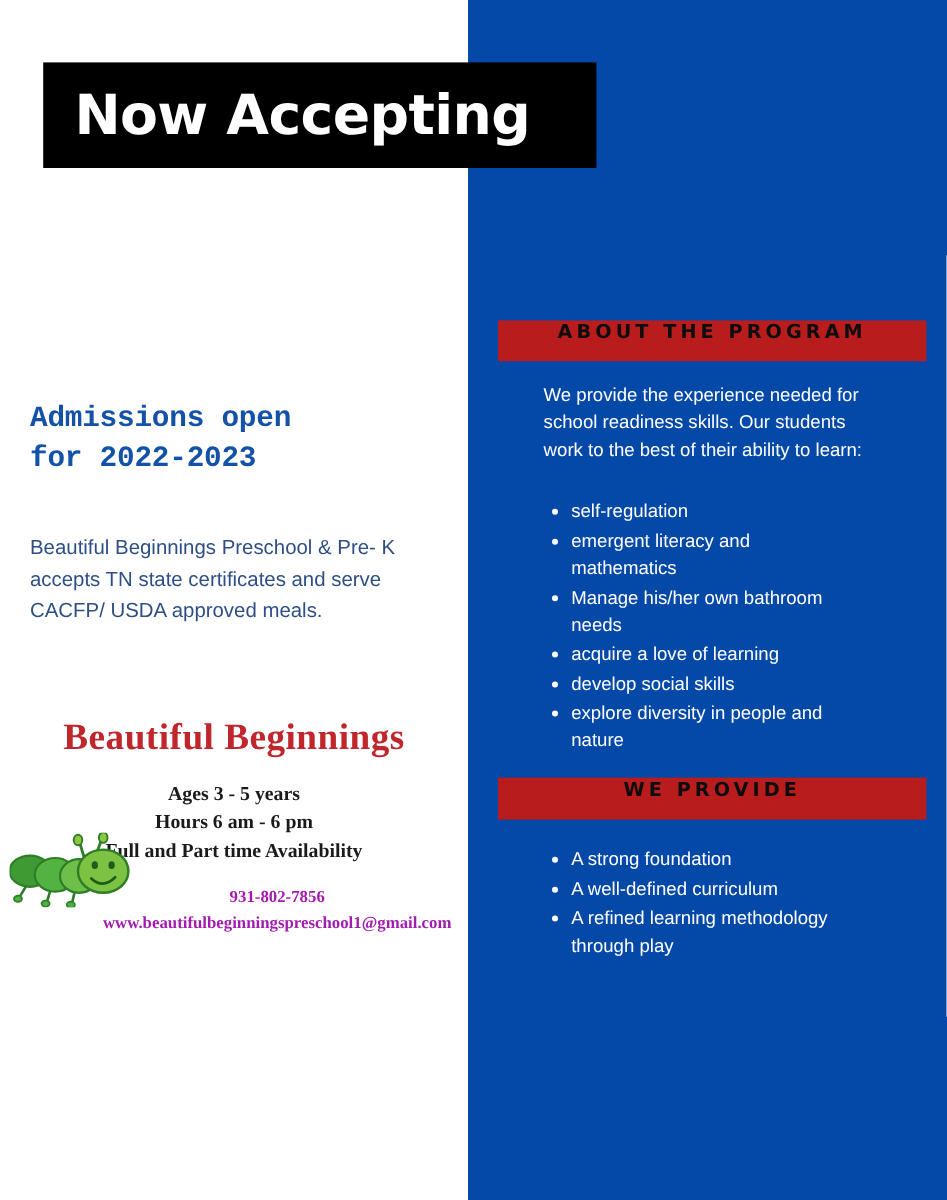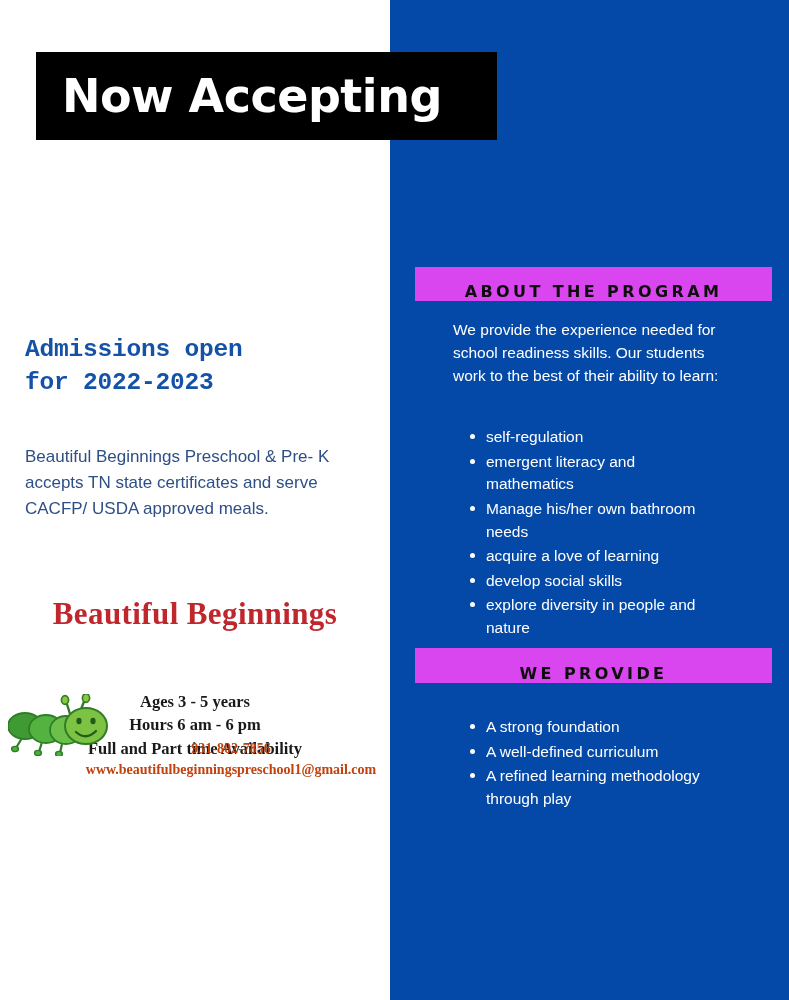"ABOUT THE PROGRAM" .section-band { align-items: flex-end -> flex-start; background: #d946ef -> #b91c1c }
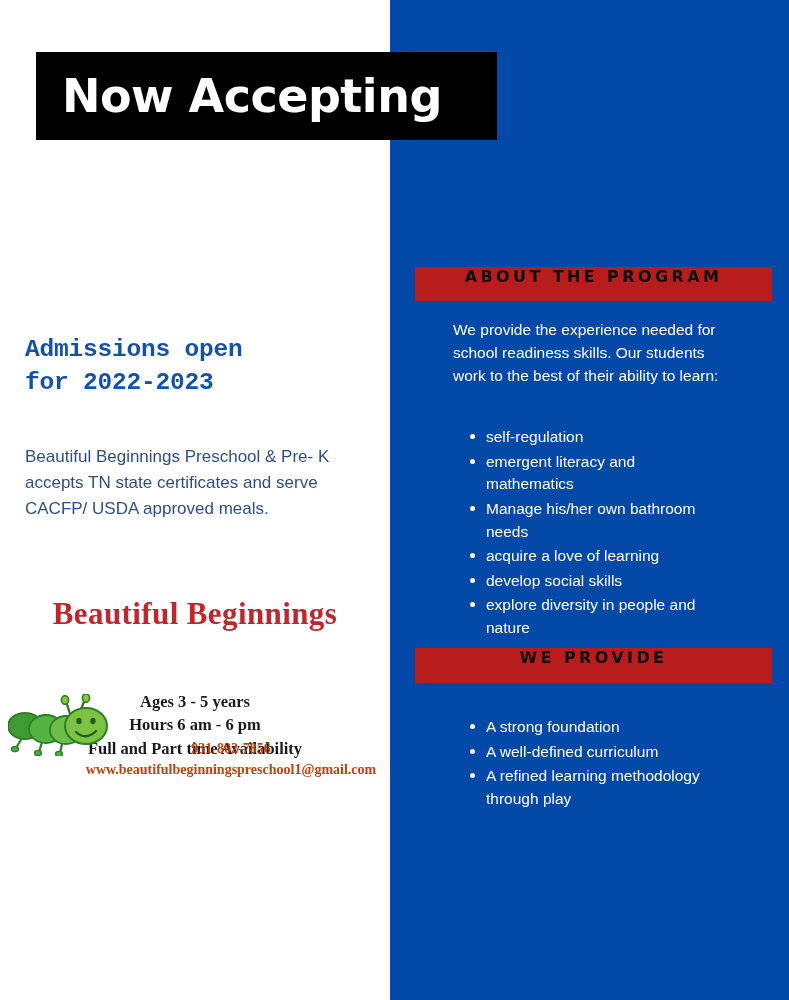"self-regulation" ul.bullets { margin: 16px -> 6px }
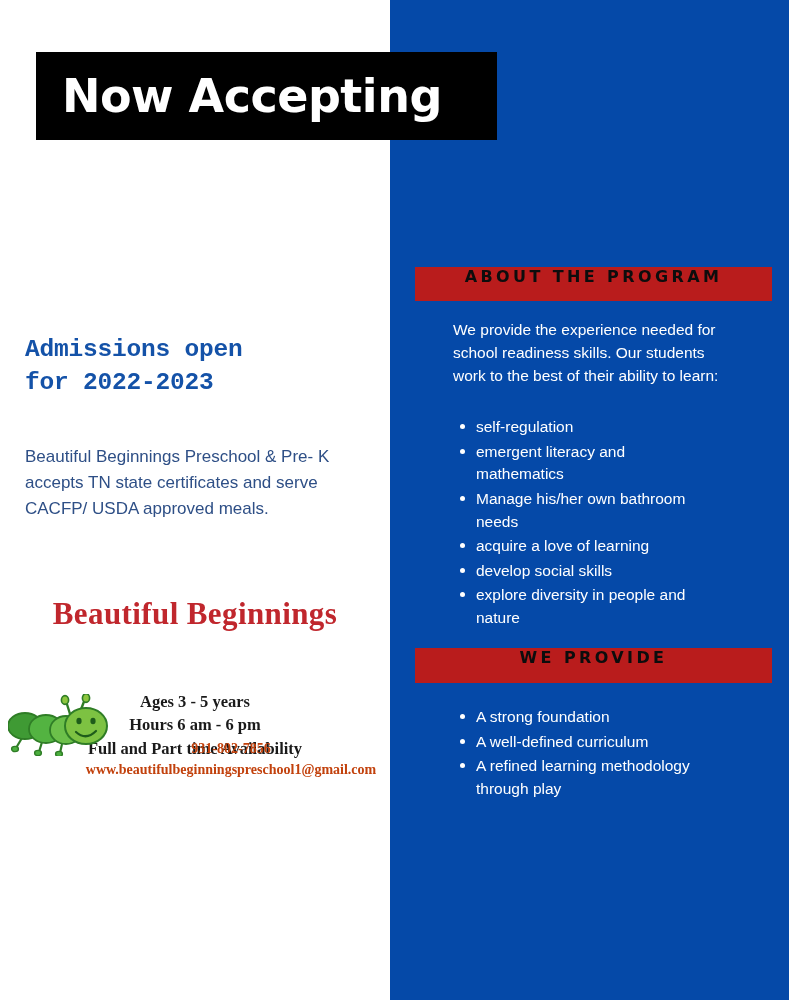"Ages 3 - 5 years" .brand-details { margin-top: 40px -> none }
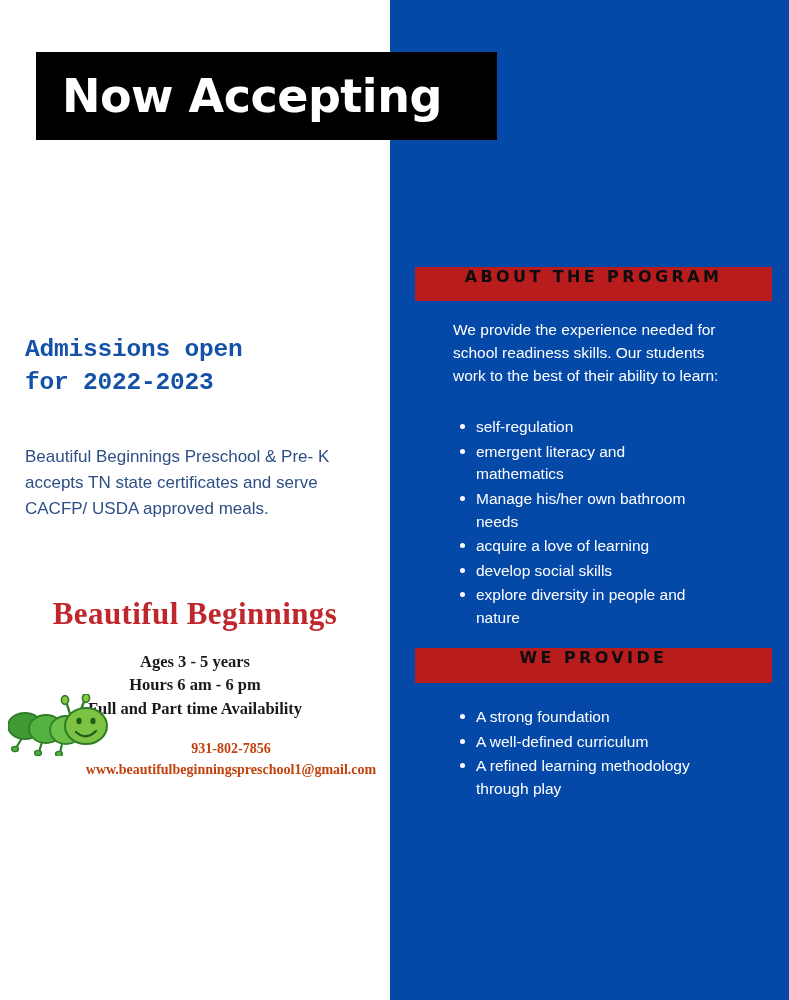"931-802-7856" .brand-contact { color: #c2410c -> #a21caf }
